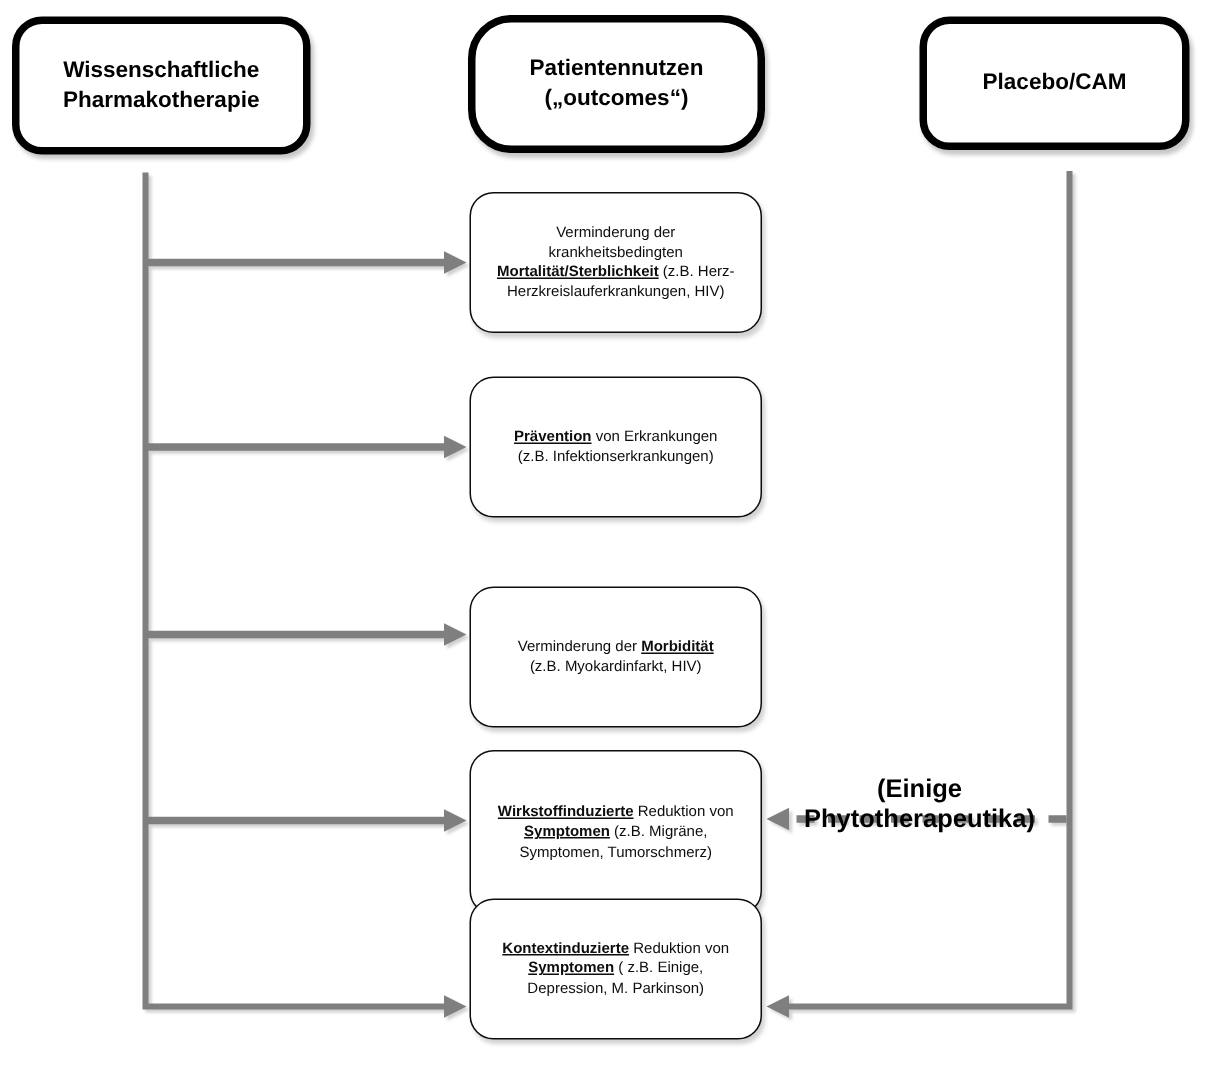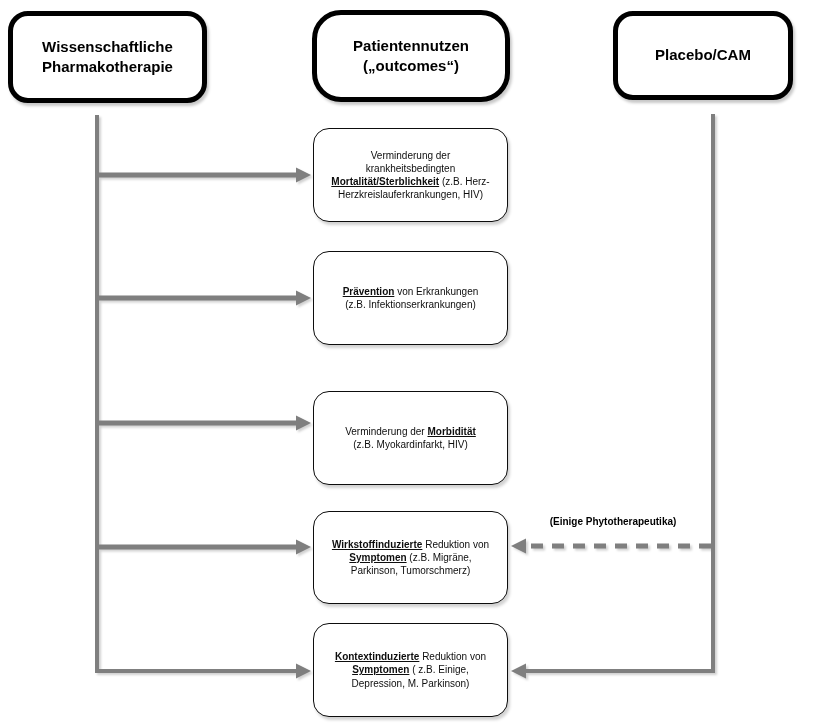"(Einige Phytotherapeutika)" #dashed-label { font-size: 10px -> 17px }
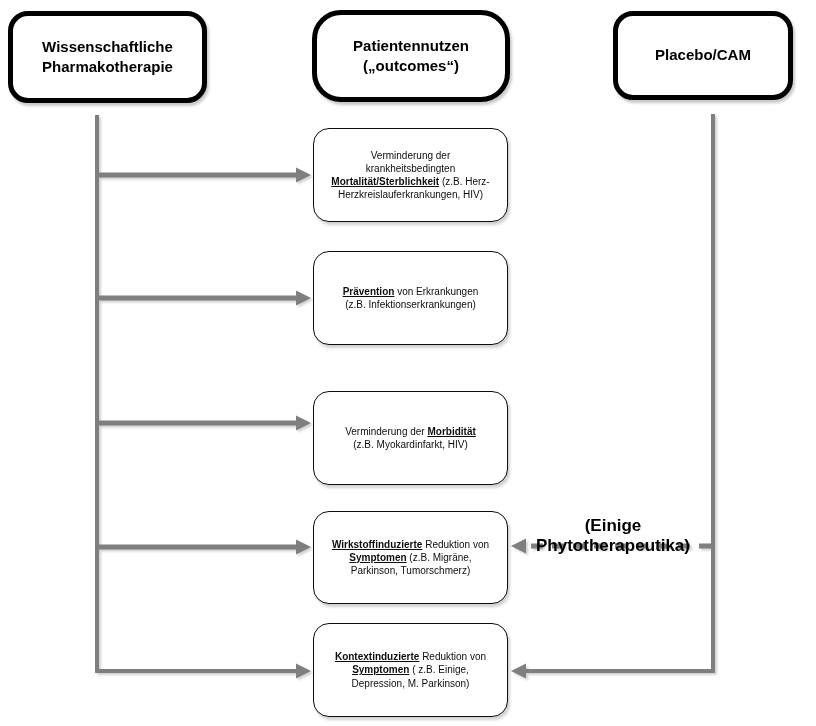"Wirkstoffinduzierte Reduktion von" #obox-3 { height: 93px -> 110px; top: 511px -> 500px }
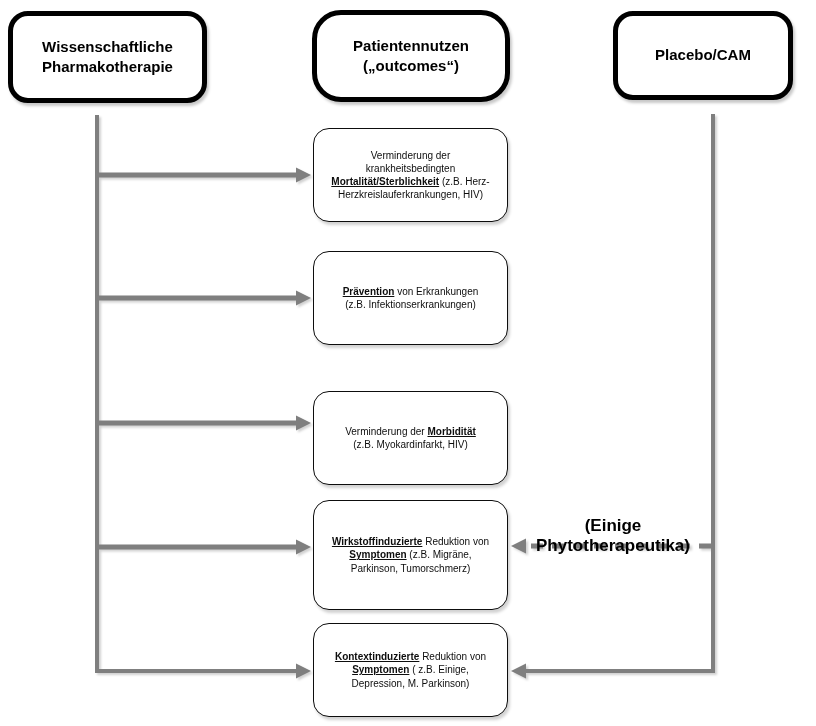"Parkinson, Tumorschmerz)" span { text: Parkinson -> Symptomen }
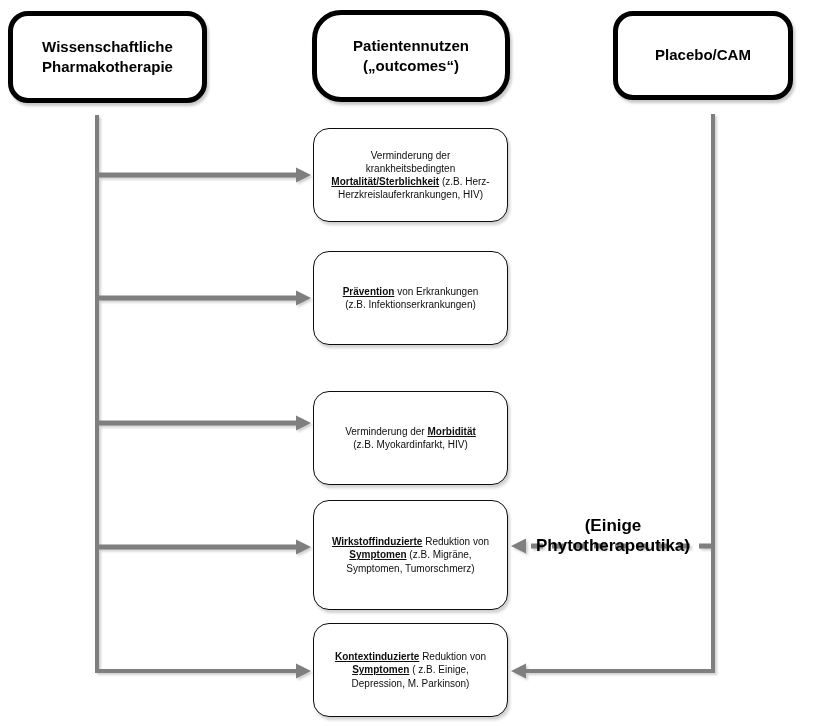"Kontextinduzierte Reduktion von" #obox-4 { top: 623px -> 599px }
